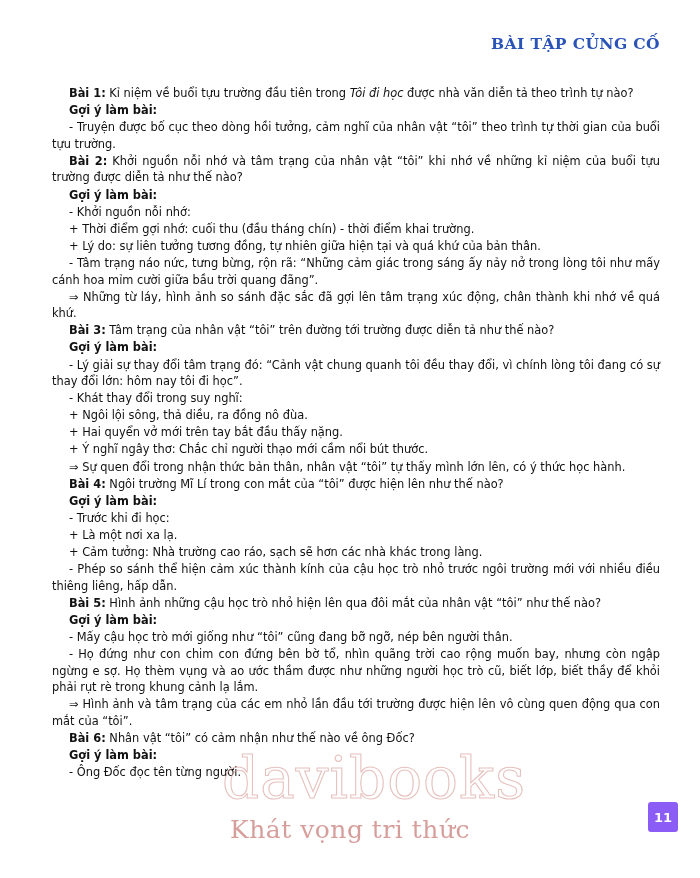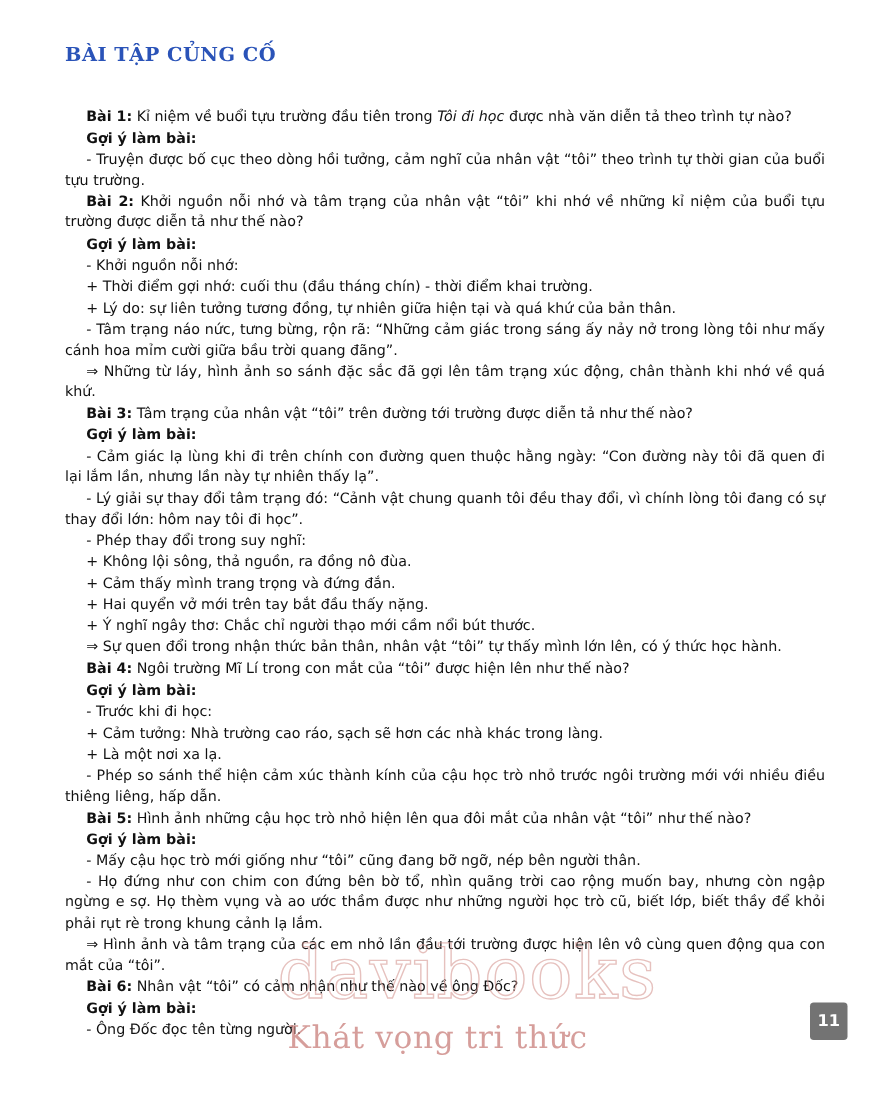"BÀI TẬP CỦNG CỐ" .doc-title { text-align: left -> right }
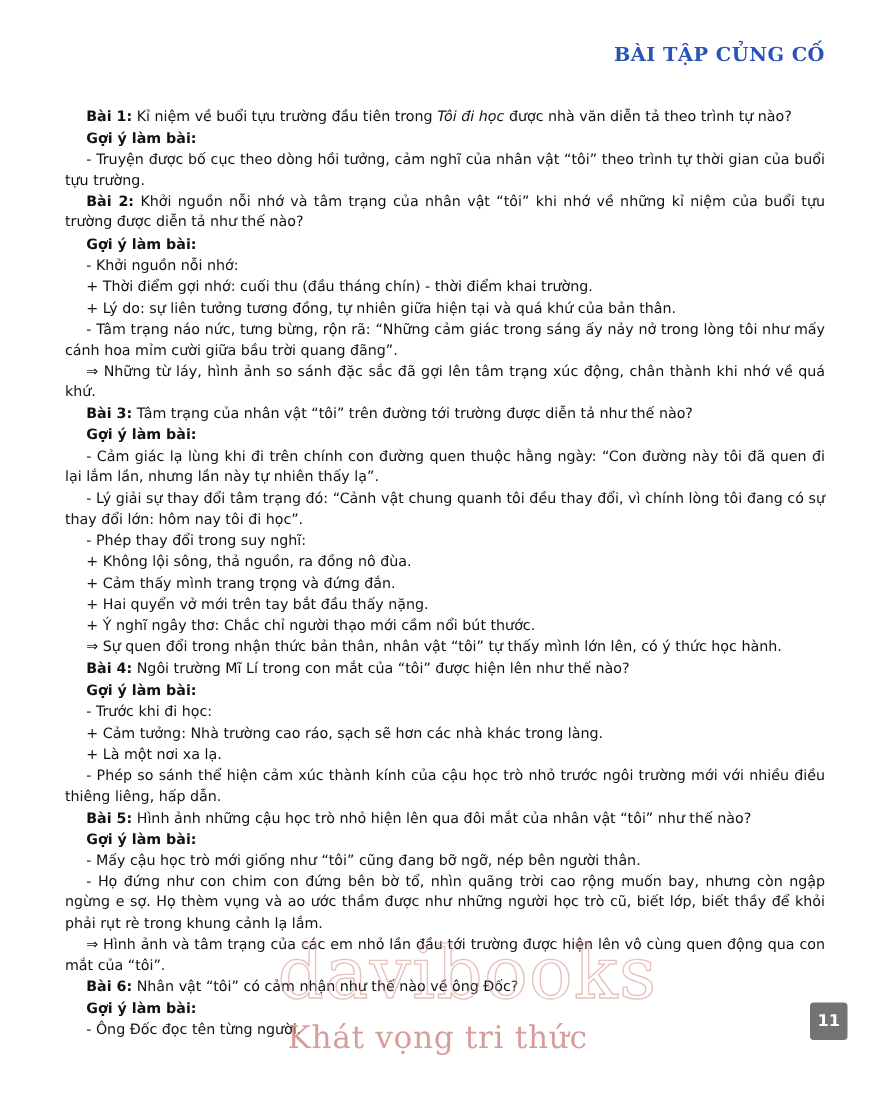"- Cảm giác lạ lùng" p.indent { html: <p>- Cảm giác lạ lùng khi đi trên chính con đường quen thuộc hằng ngày: “Con đường này tôi đã quen đi lại lắm lần, nhưng lần này tự nhiên thấy lạ”.</p> -> none }
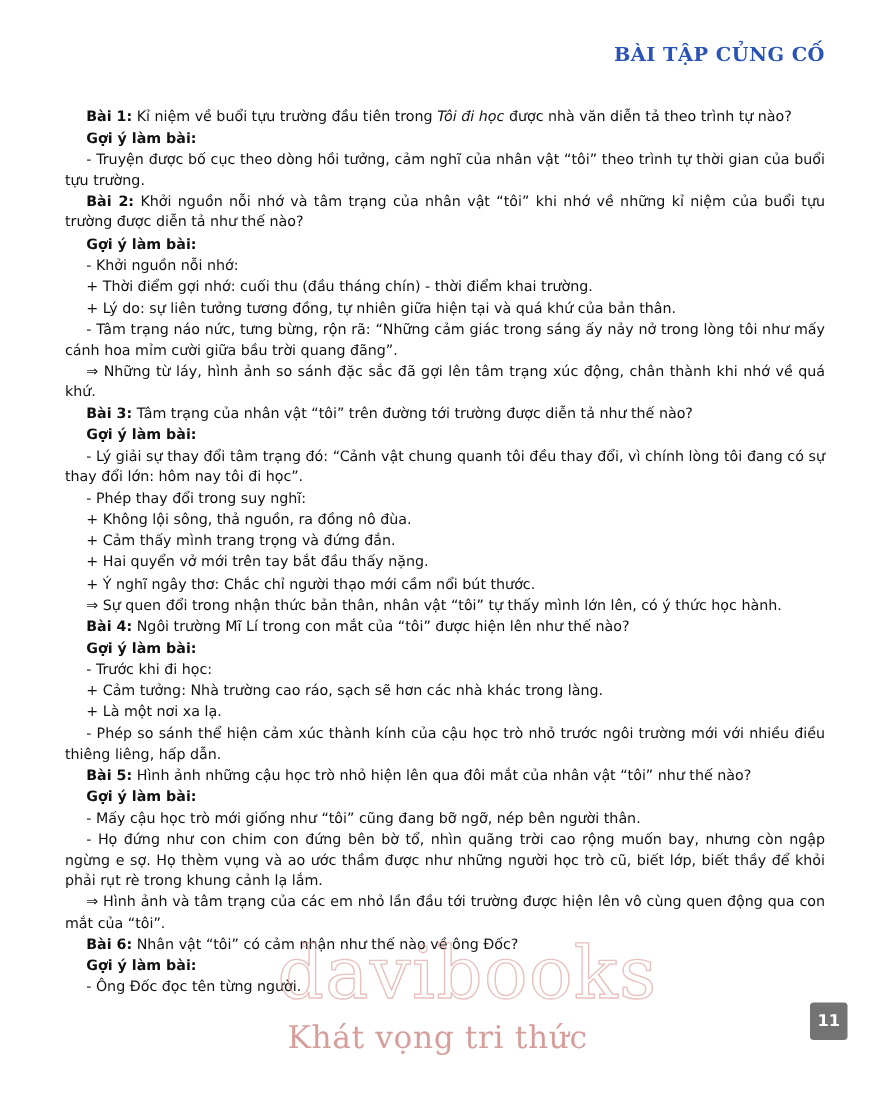"- Phép thay đổi trong" p.indent { text: Phép -> Khát }
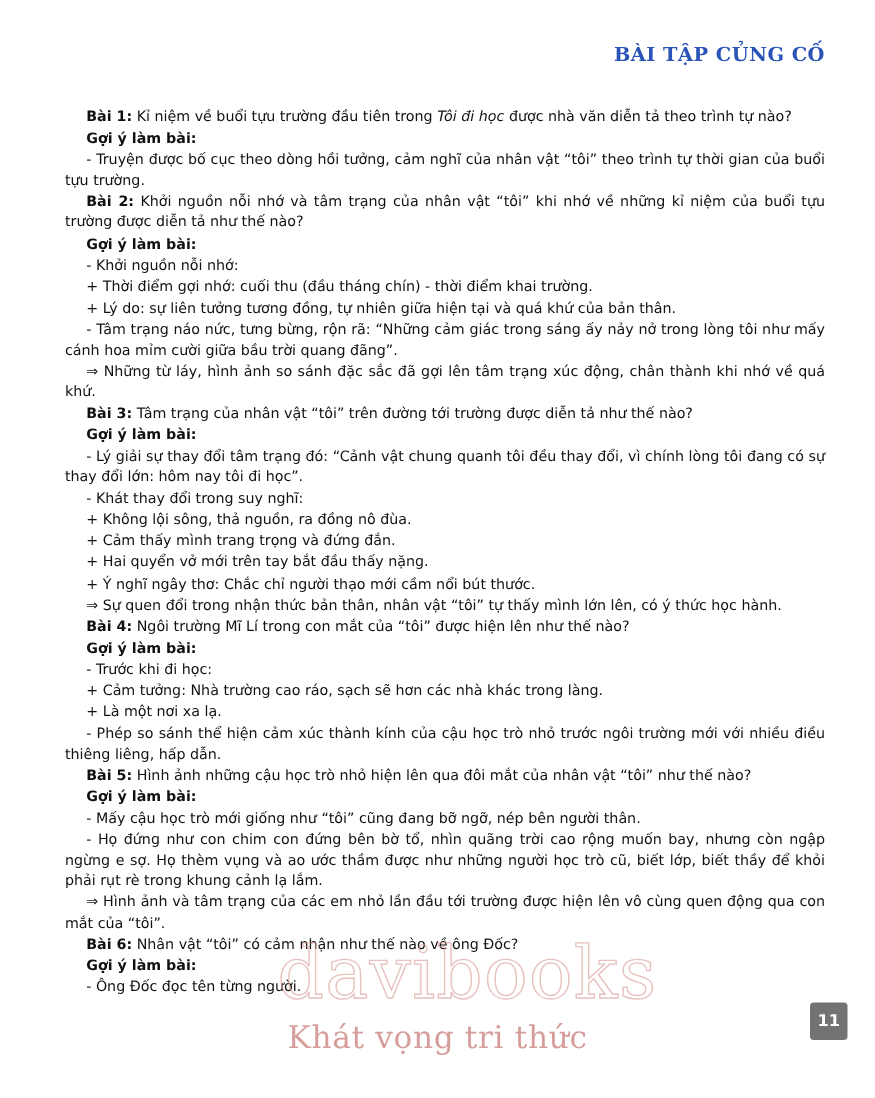"+ Không lội sông, thả" p.indent { text: Không lội sông, thả nguồn -> Ngôi lội sông, thả diều }
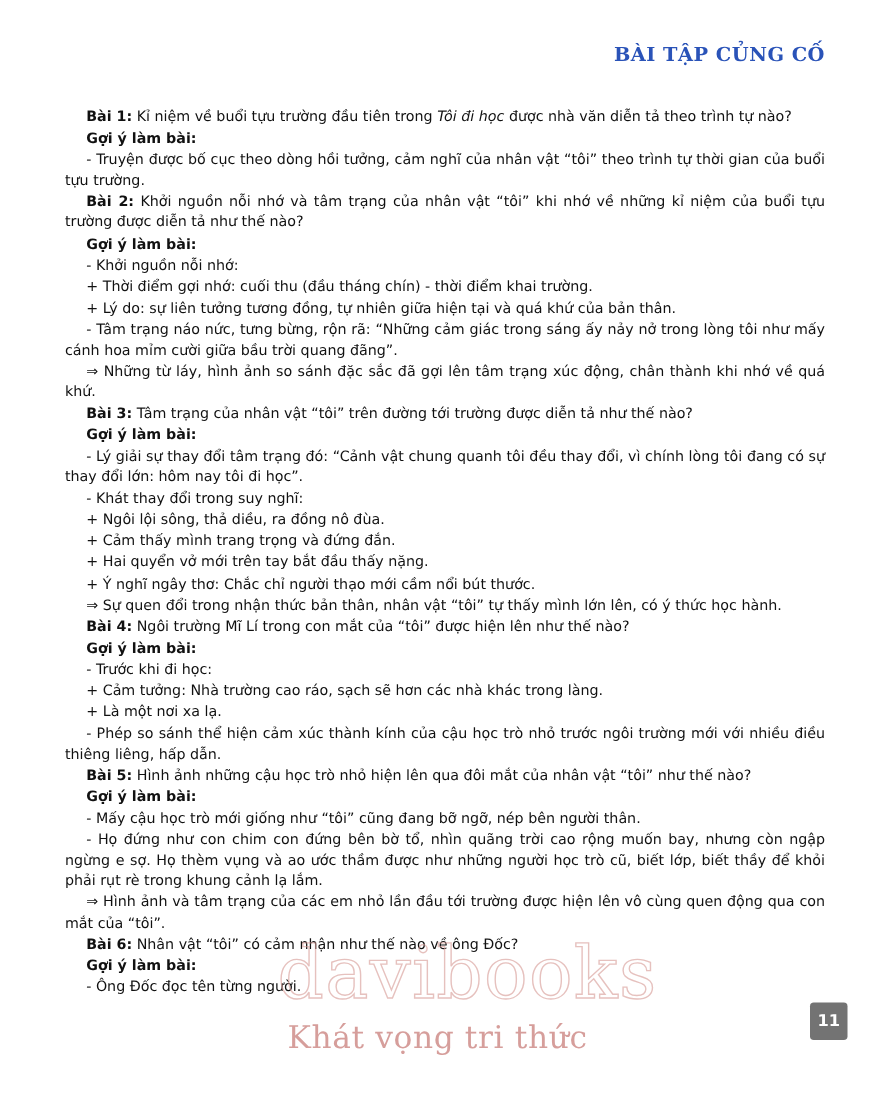"+ Cảm thấy mình trang" p.indent { html: <p>+ Cảm thấy mình trang trọng và đứng đắn.</p> -> none }
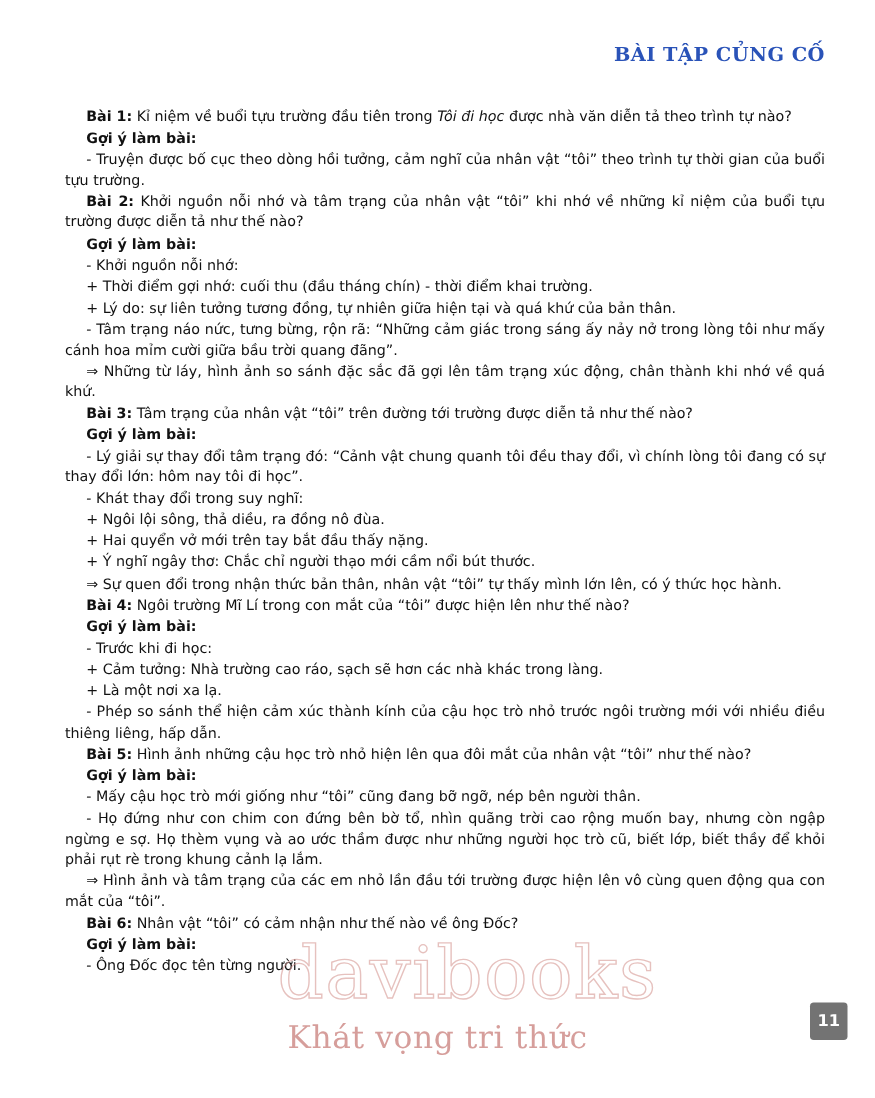"+ Cảm tưởng: Nhà trường" p.indent { order: before "+ Là một nơi xa" -> after "+ Là một nơi xa" }
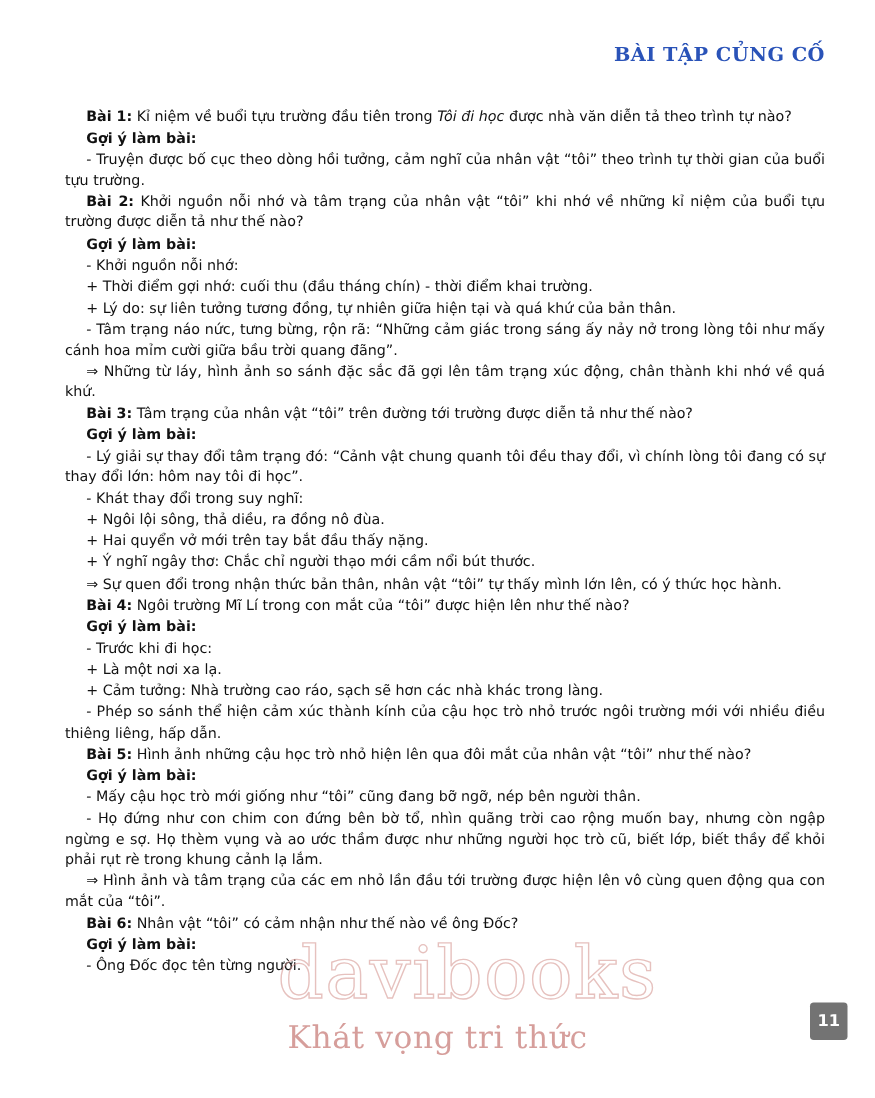"11" .page-badge { background: #737373 -> #8b5cf6 }
